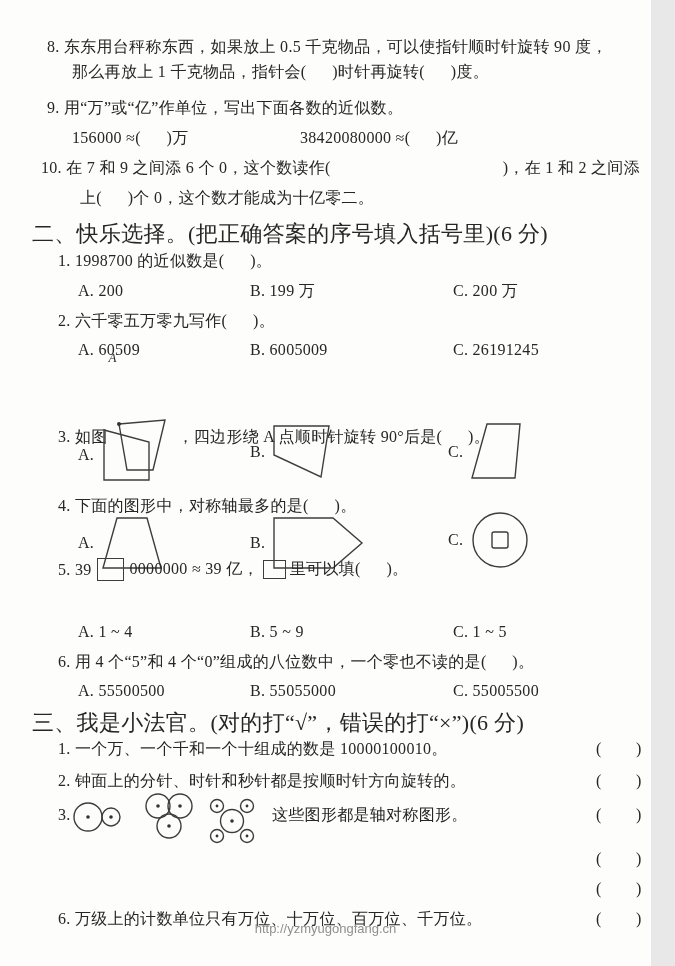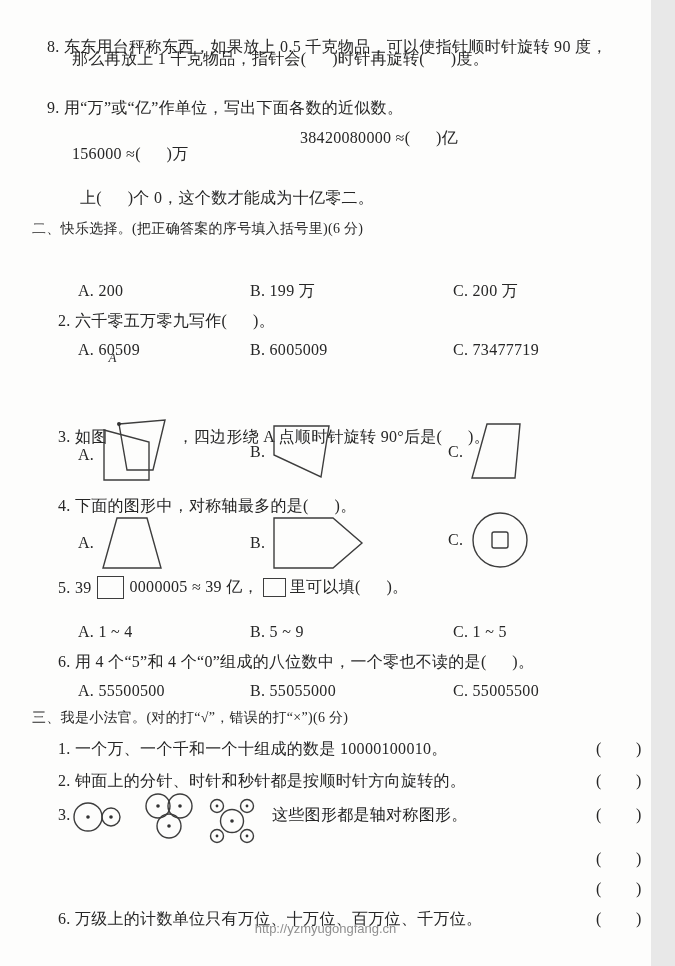"那么再放上 1 千克物品，指针会( )时针再旋转( )度。" div.line { top: 49px -> 62px }
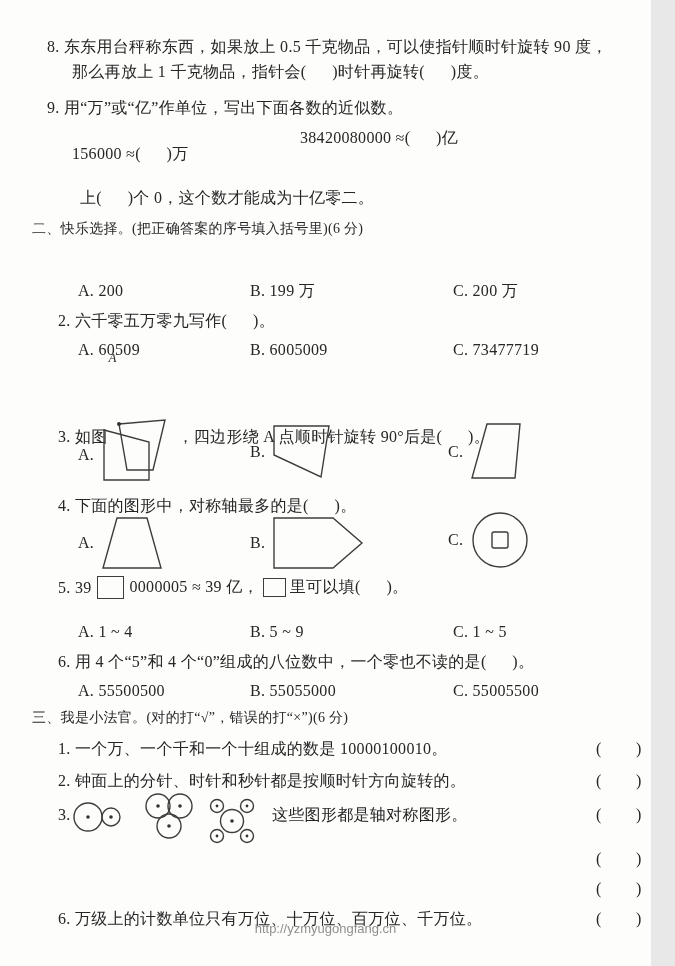"156000 ≈( )万" div.line { top: 144px -> 128px }
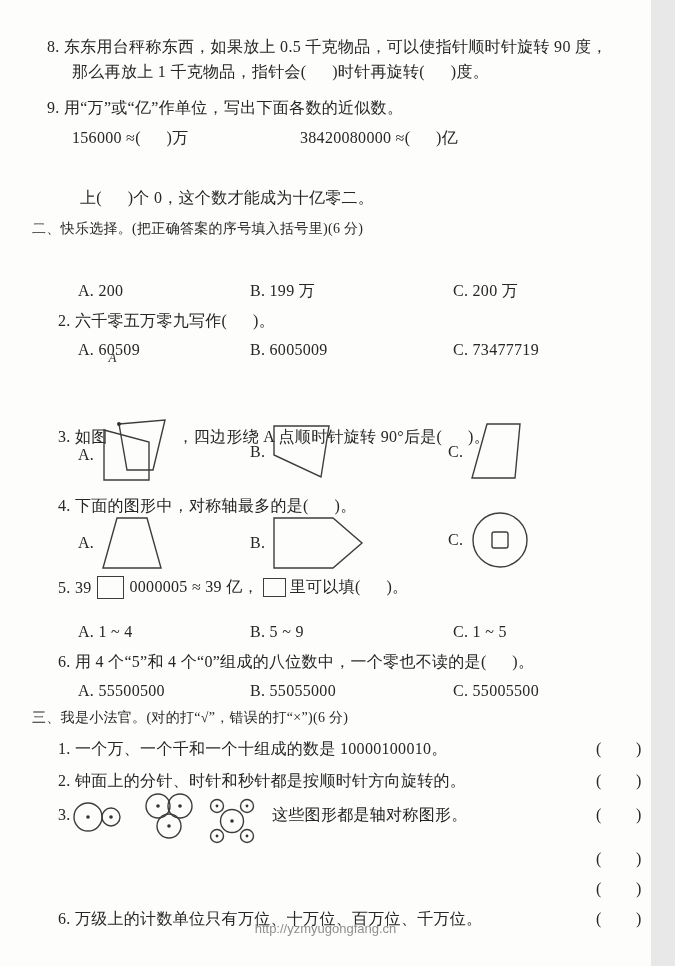"10. 在 7 和 9" div.line { html: none -> <div>10. 在 7 和 9 之间添 6 个 0，这个数读作( )，在 1 和 2 之间添</div> }
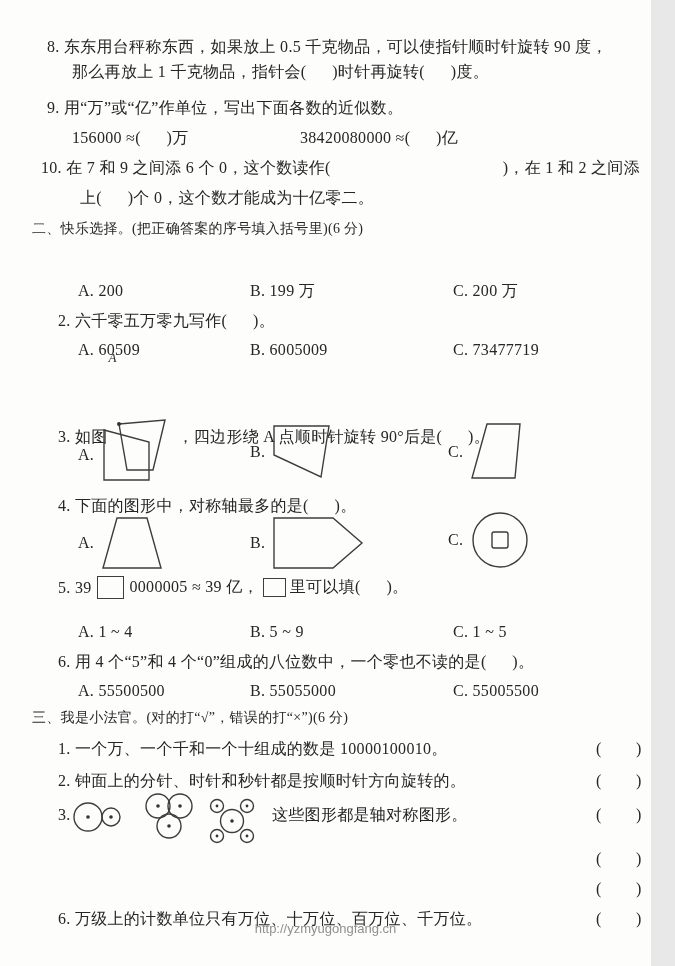"二、快乐选择。(把正确答案的序号填入括号里)(6 分)" .sec-title { font-size: 14px -> 22px }
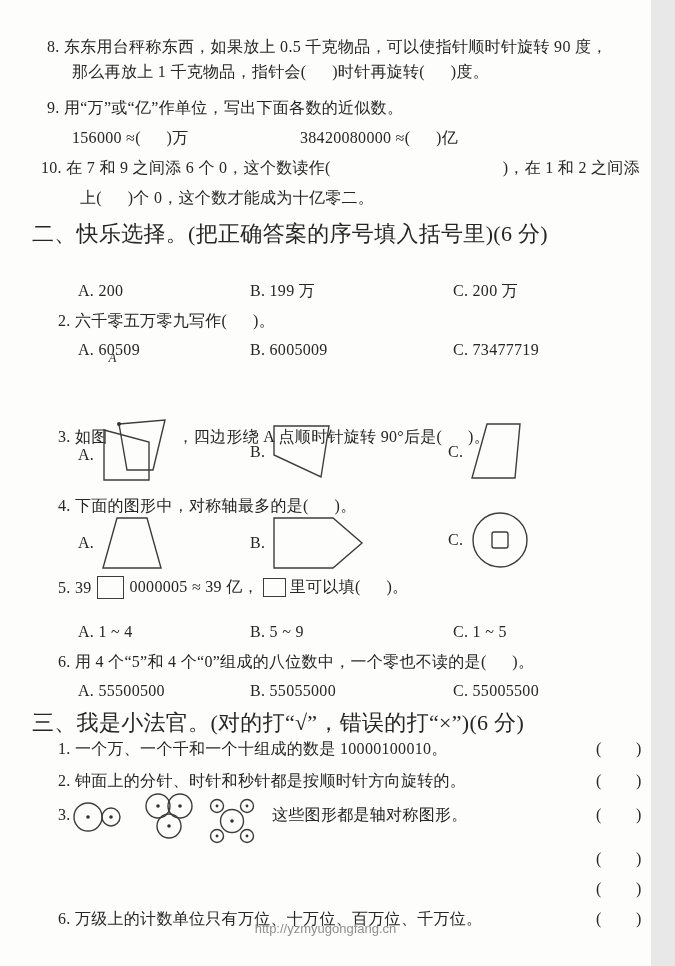"1. 1998700 的近似数是( )。" div.line { html: none -> <div>1. 1998700 的近似数是( )。</div> }
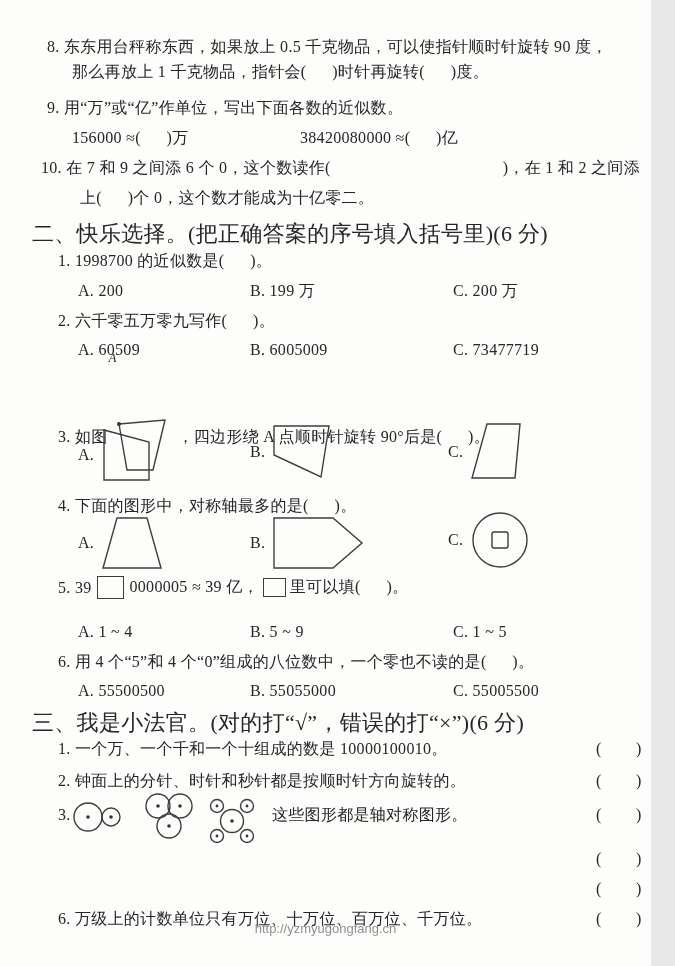"C. 73477719" div.line { text: 73477719 -> 26191245 }
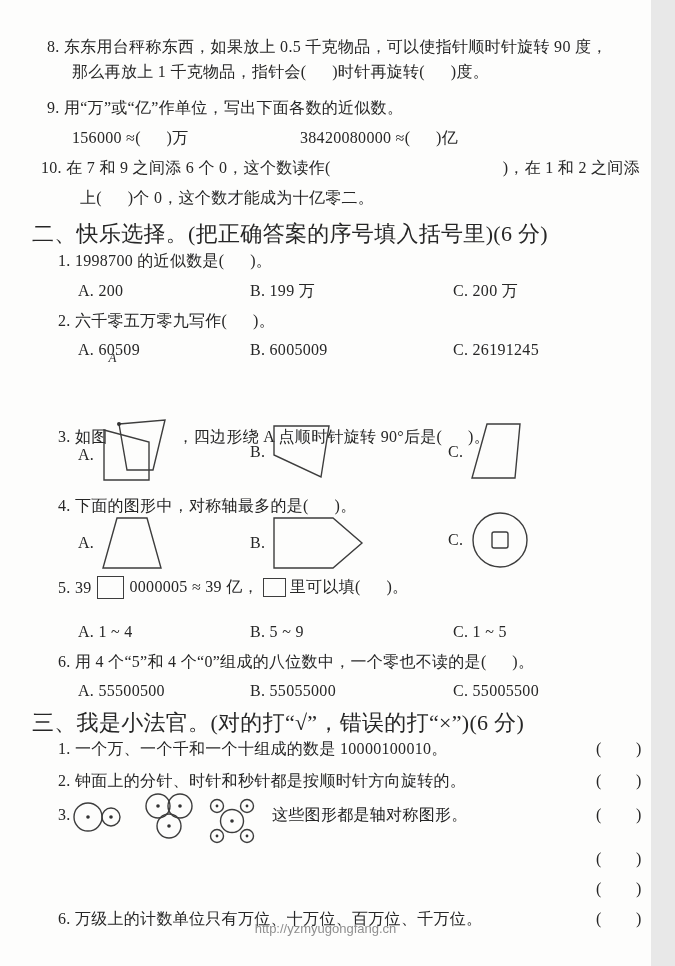"5. 39" div.row { top: 576px -> 558px }
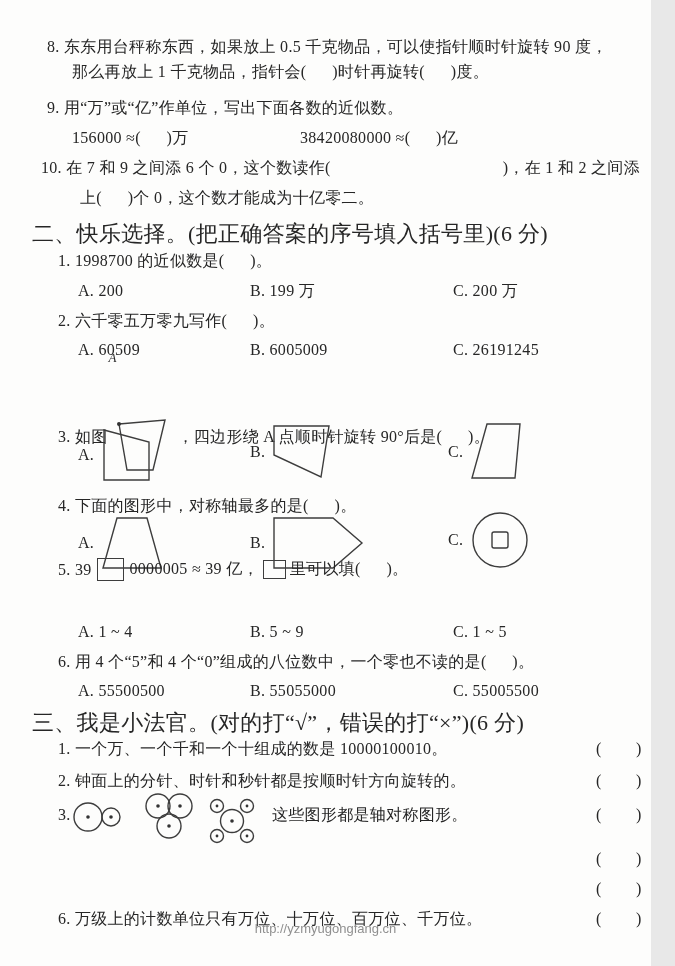"0000005 ≈ 39 亿，" span { text: 0000005 -> 0000000 }
